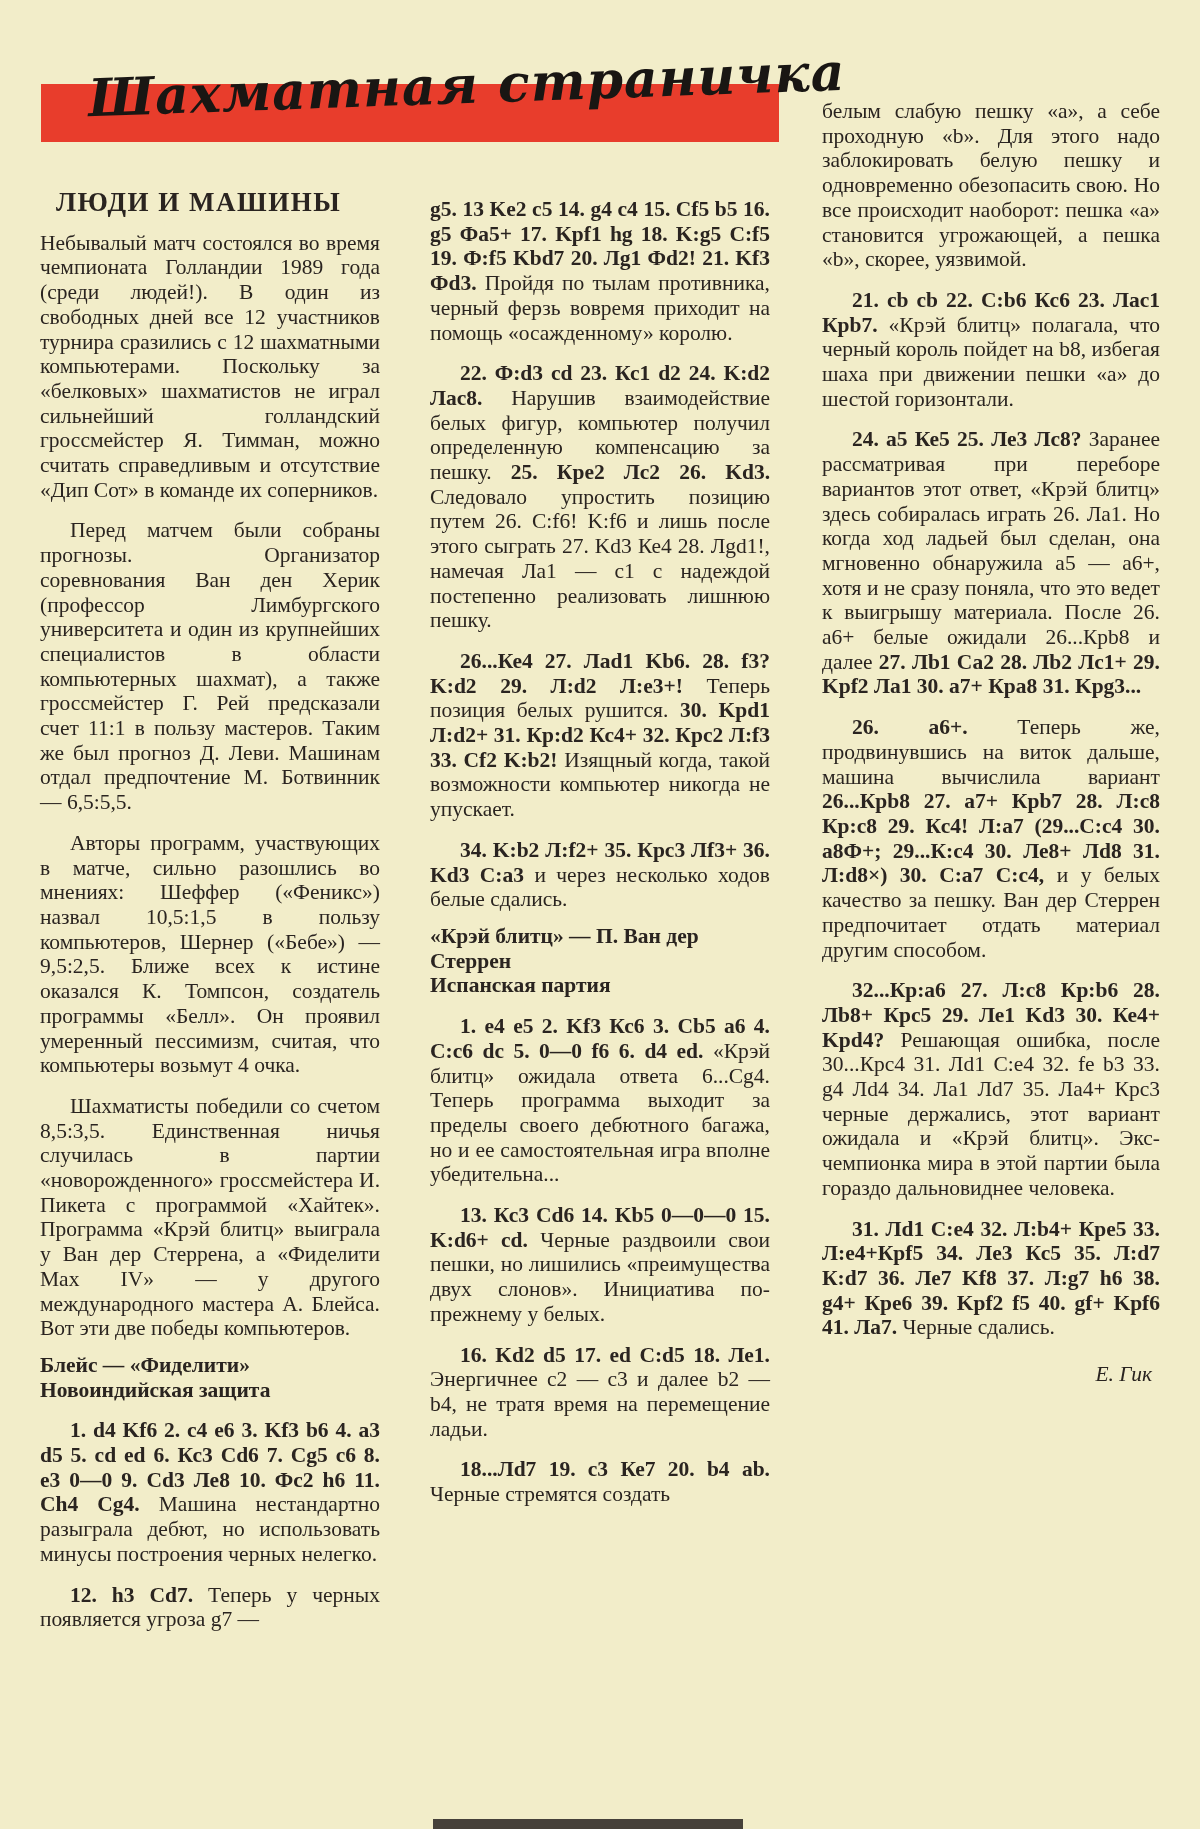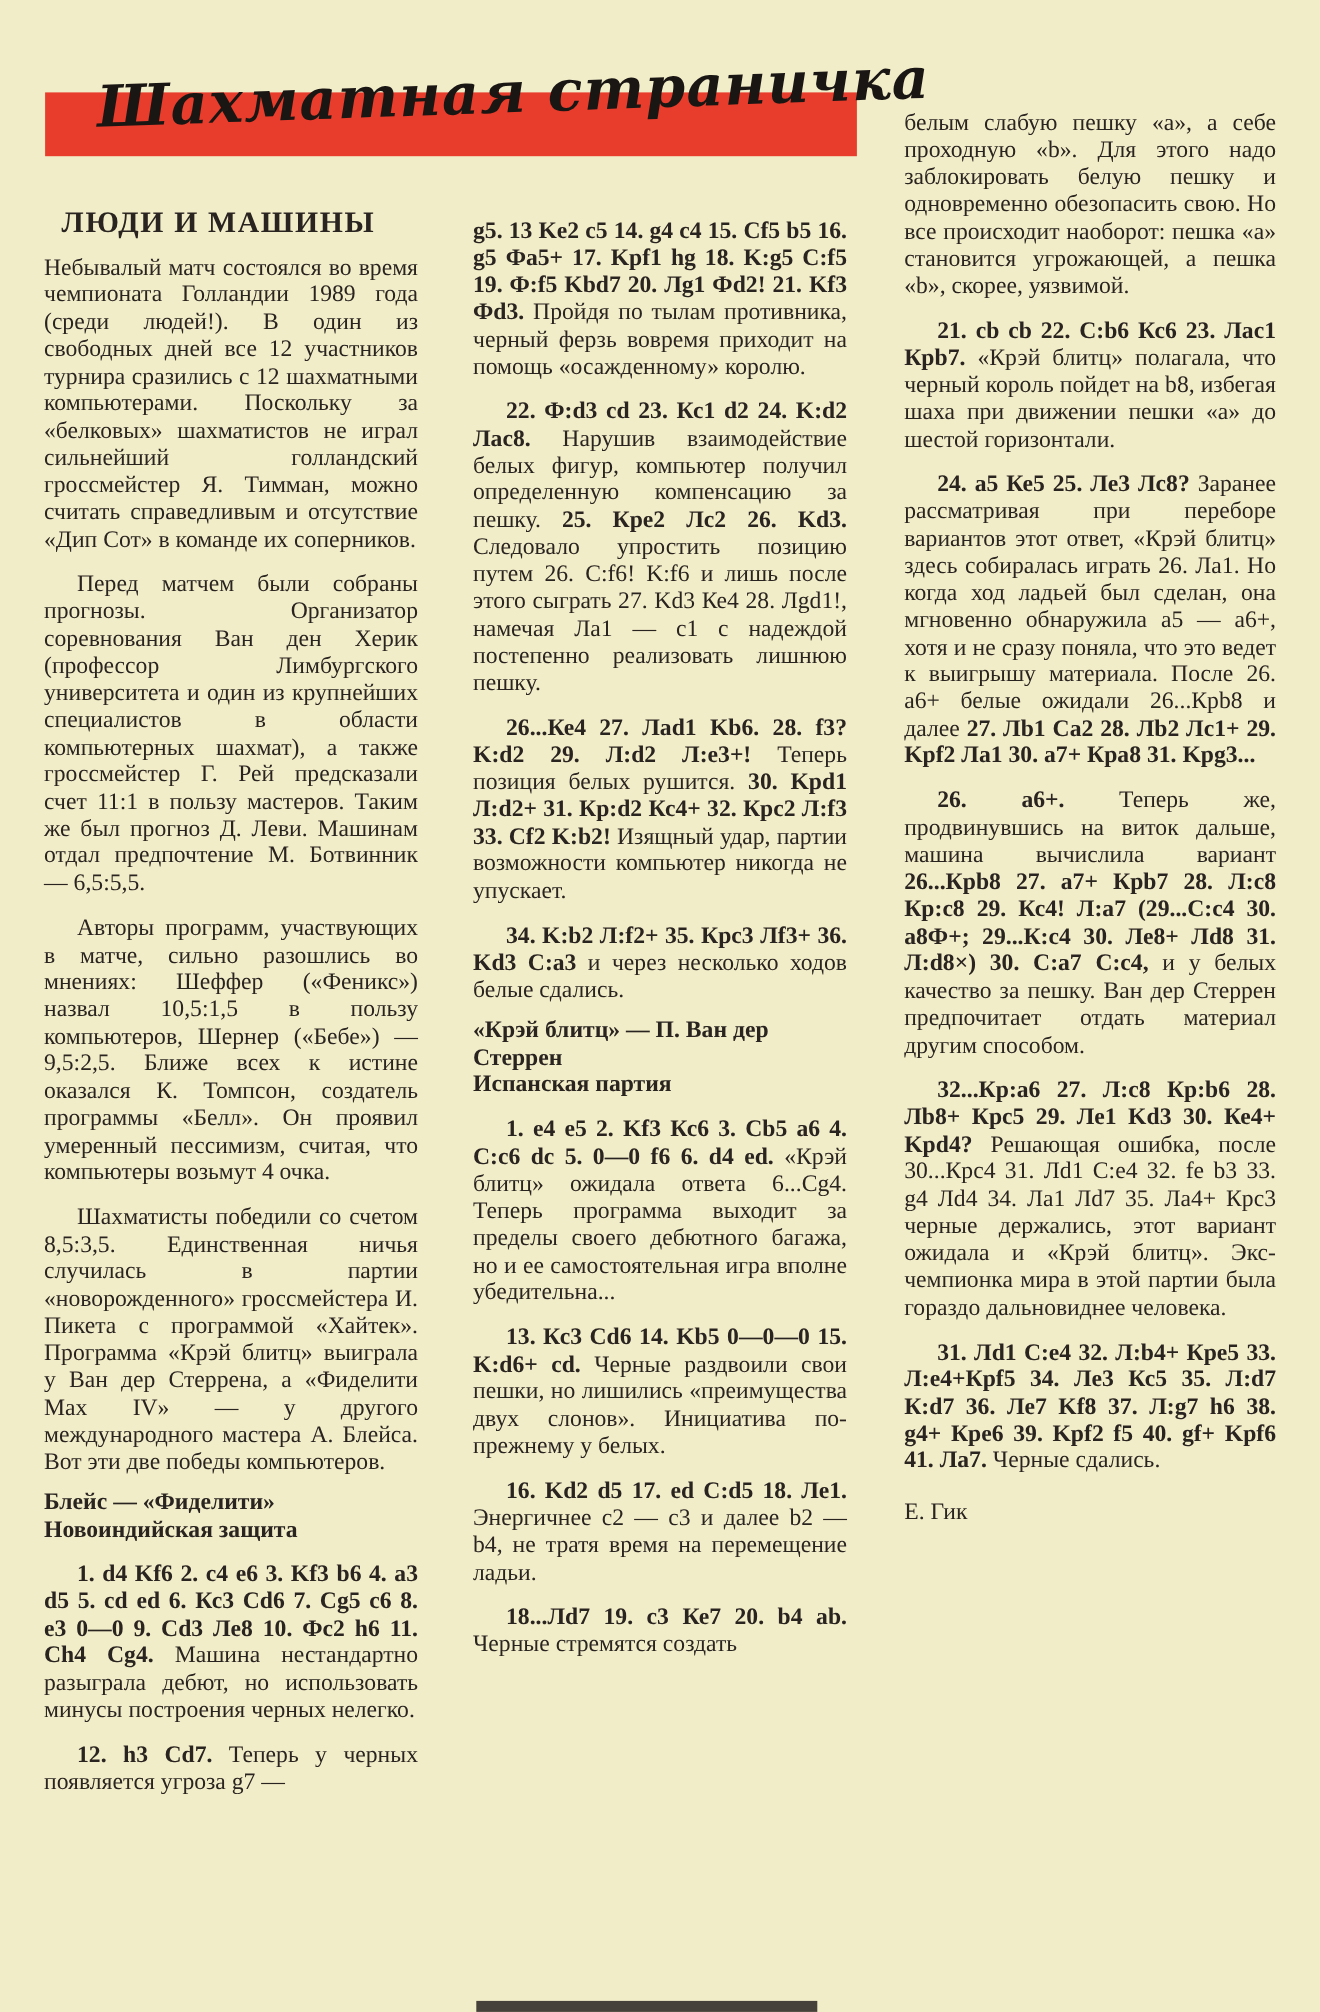"Изящный удар, партии возможности" span { text: удар, партии -> когда, такой }
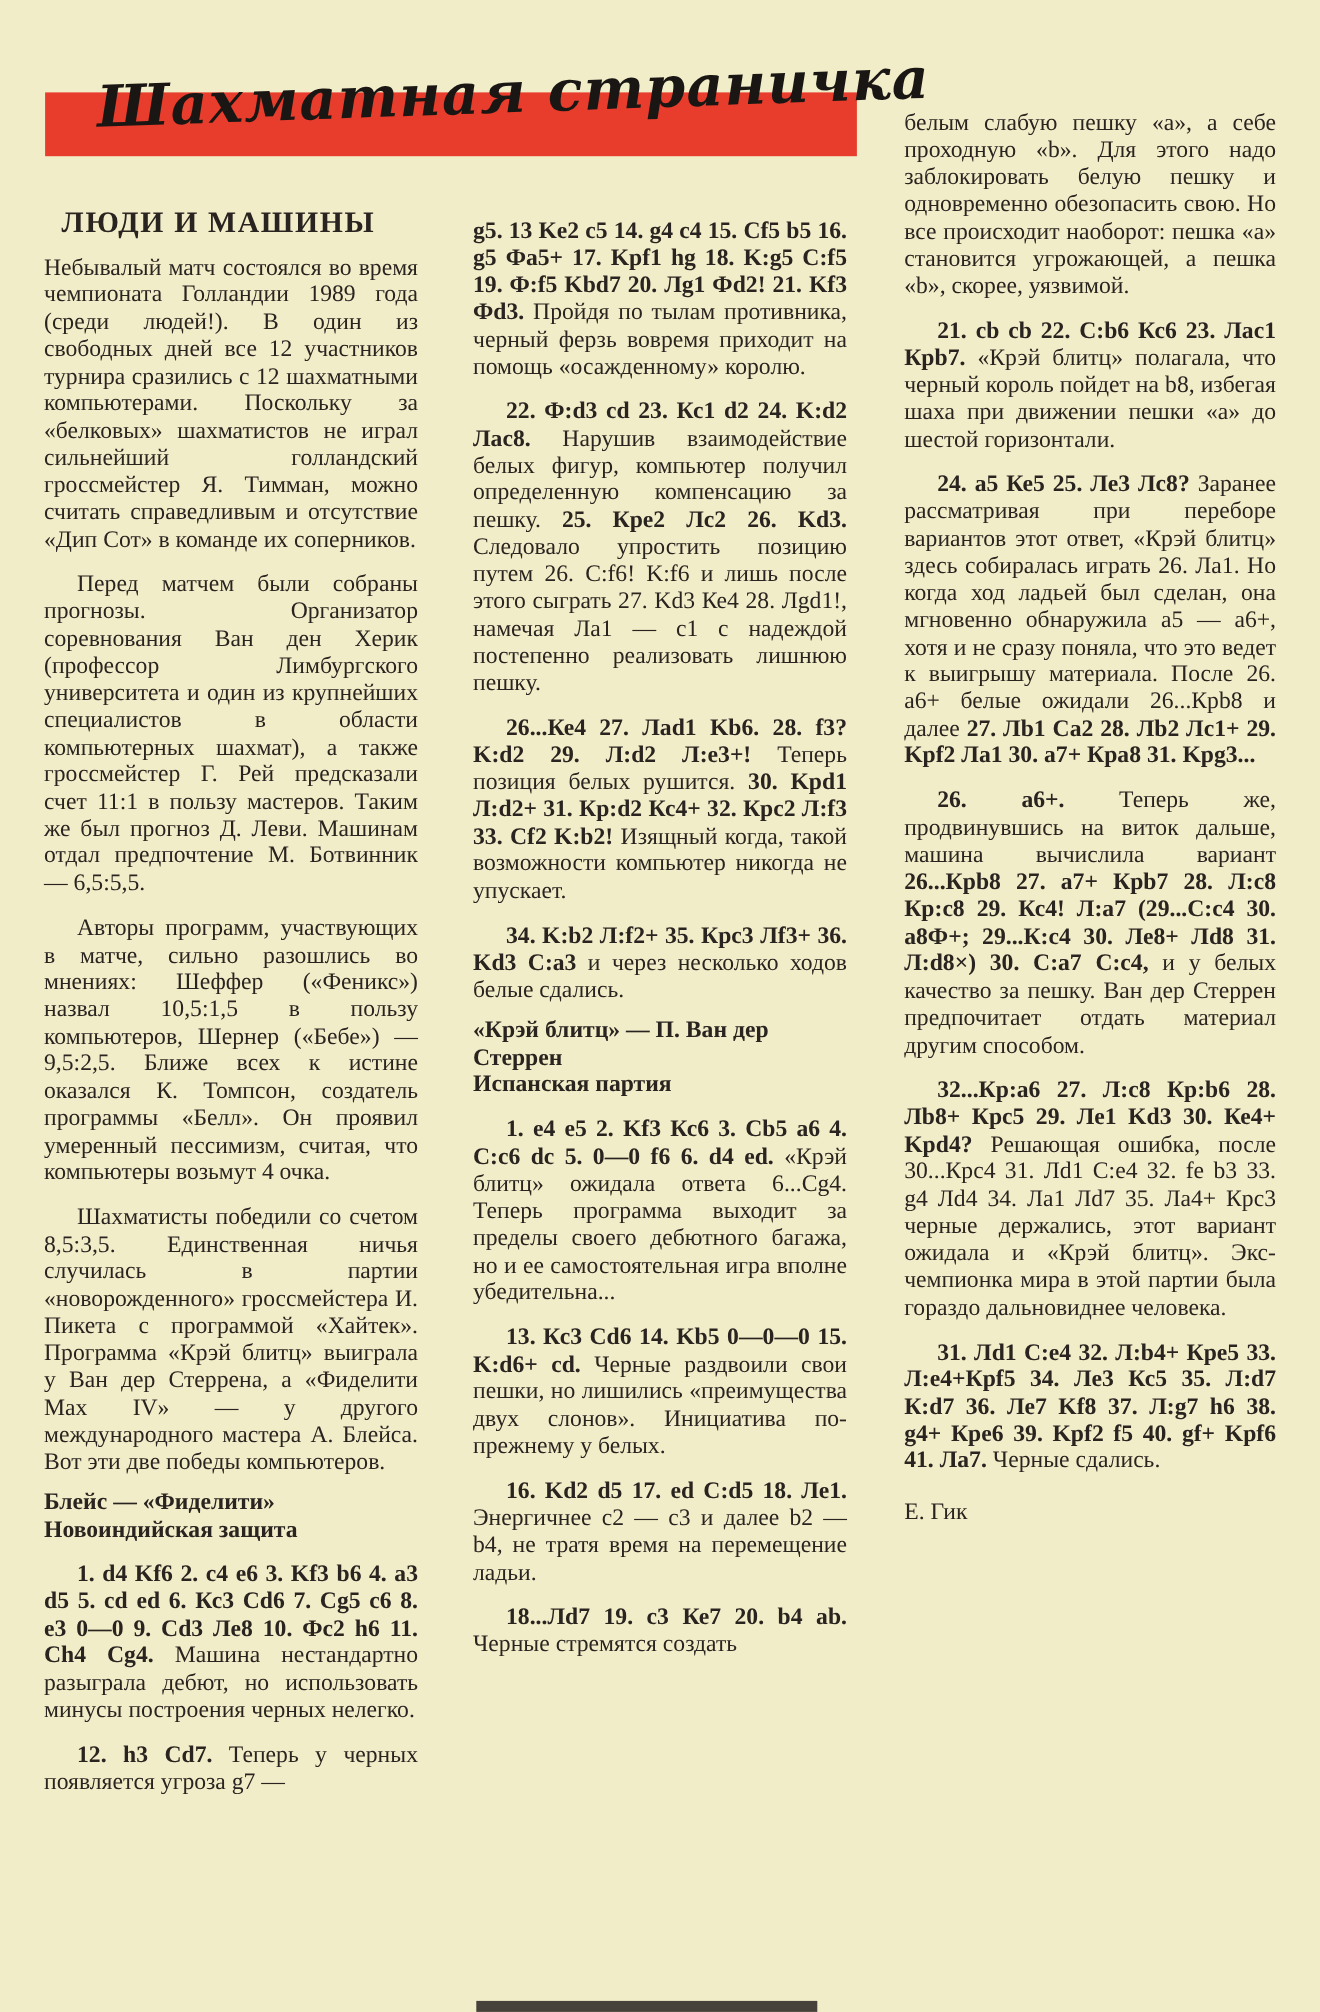"Е. Гик" .signature { font-style: none -> italic; text-align: left -> right }
